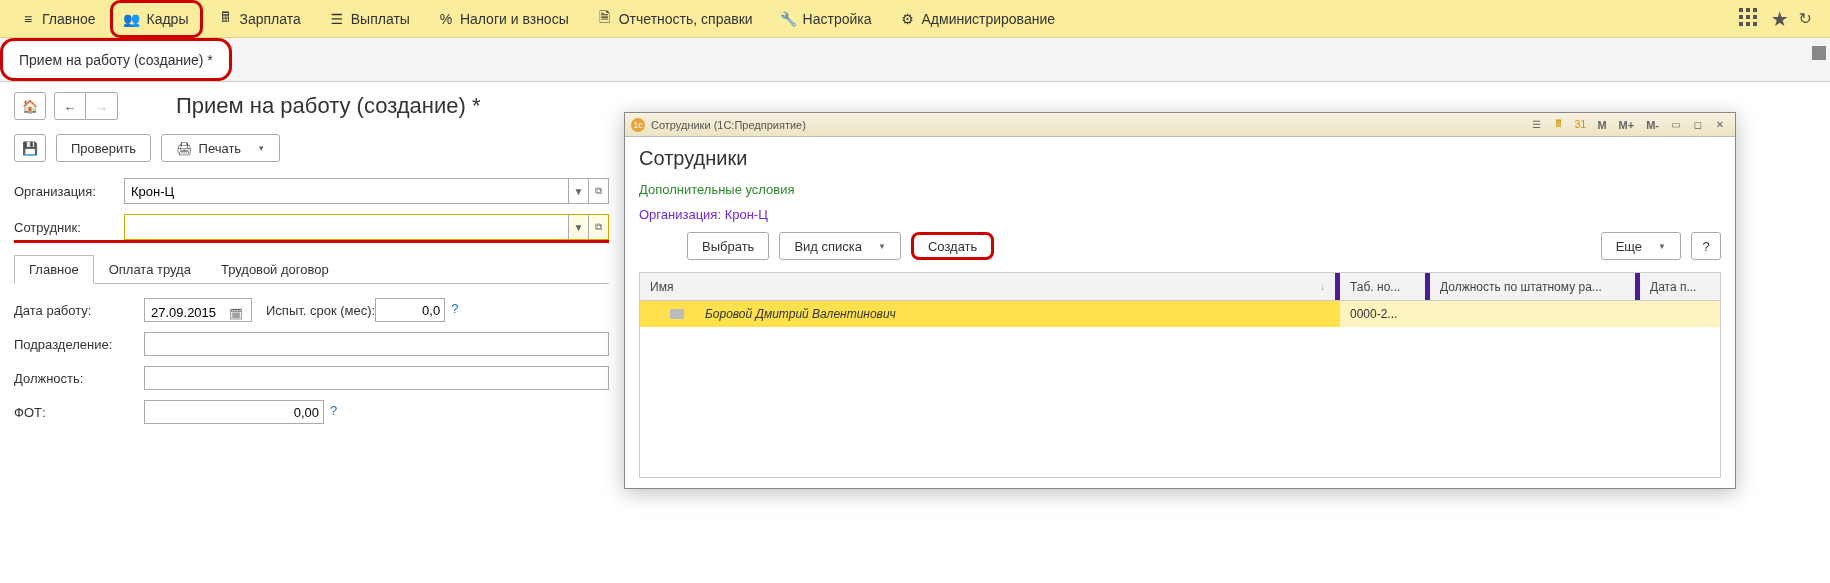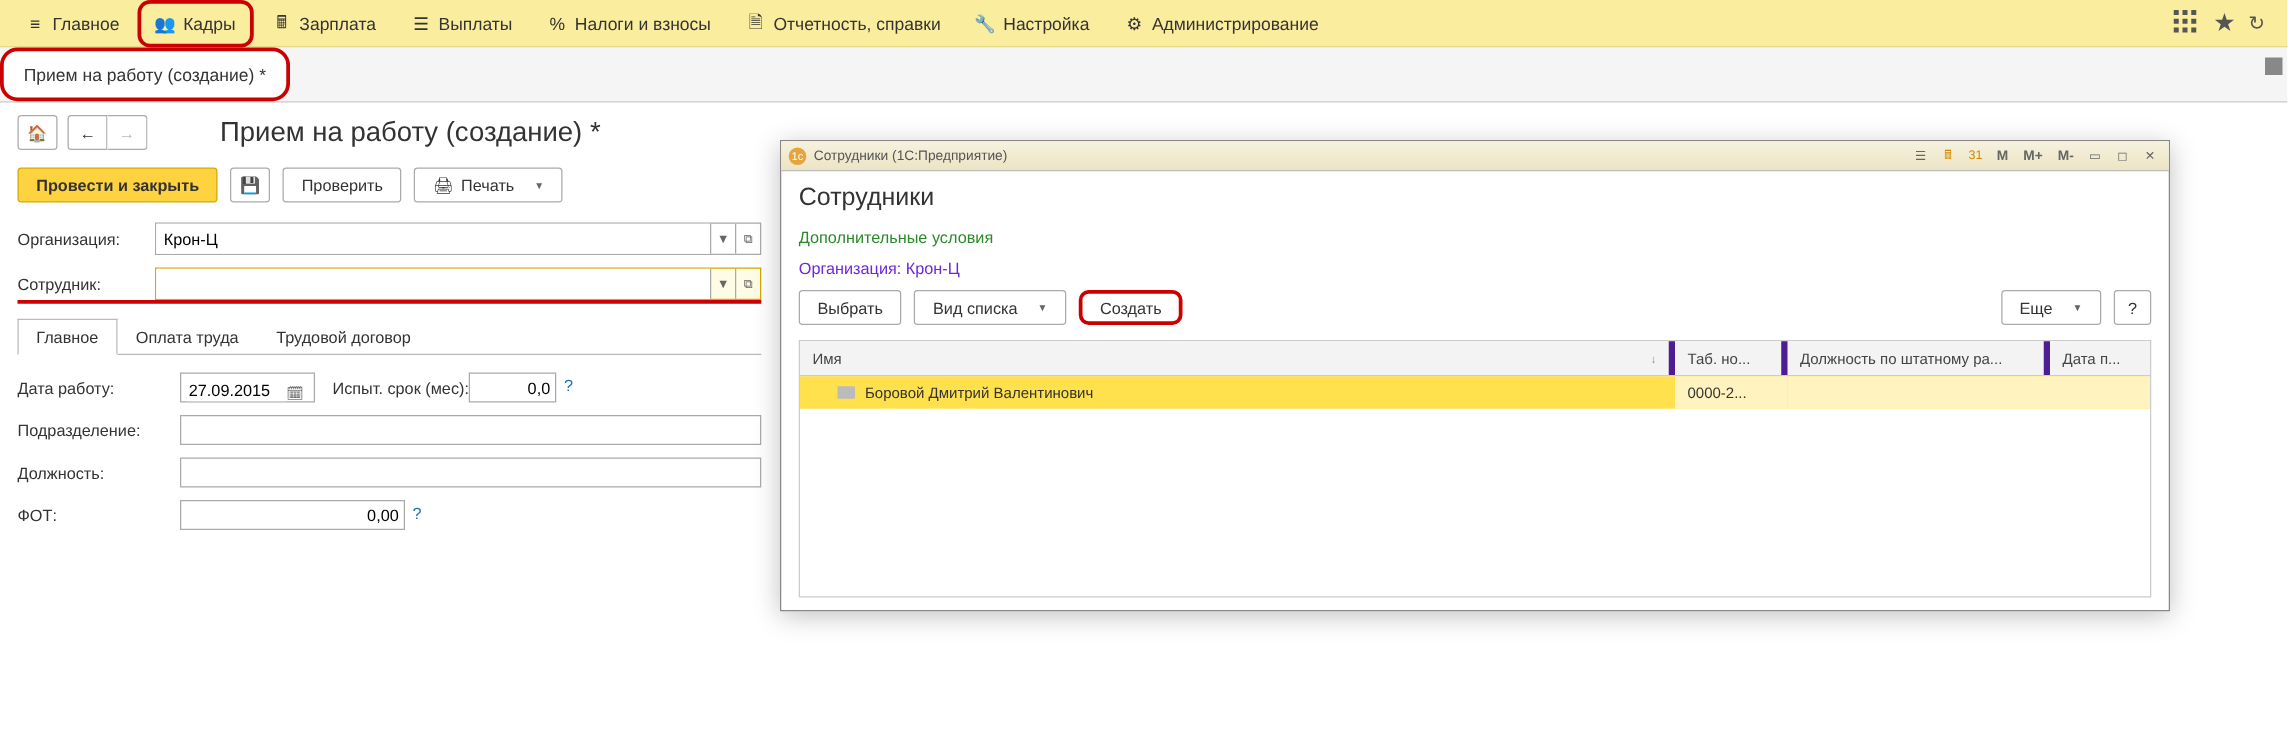"Провести и закрыть" div.btn { html: <div>Провести и закрыть</div> -> none }
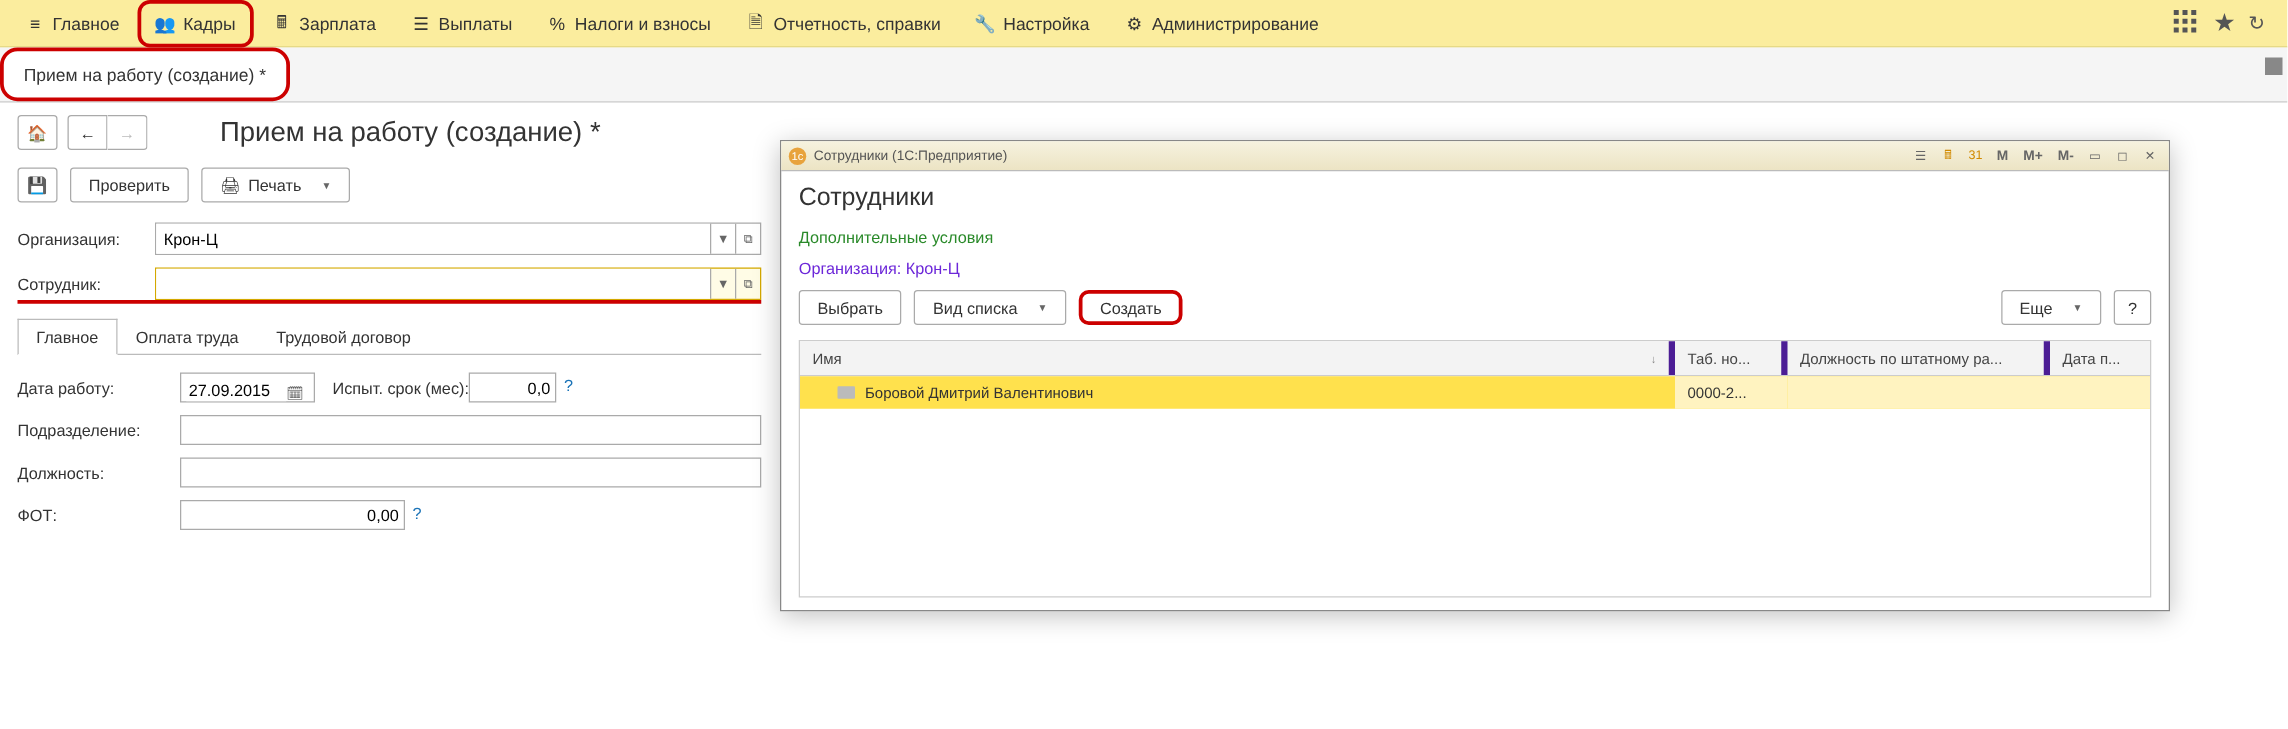"Выбрать" .modal-toolbar { margin-left: none -> 48px }
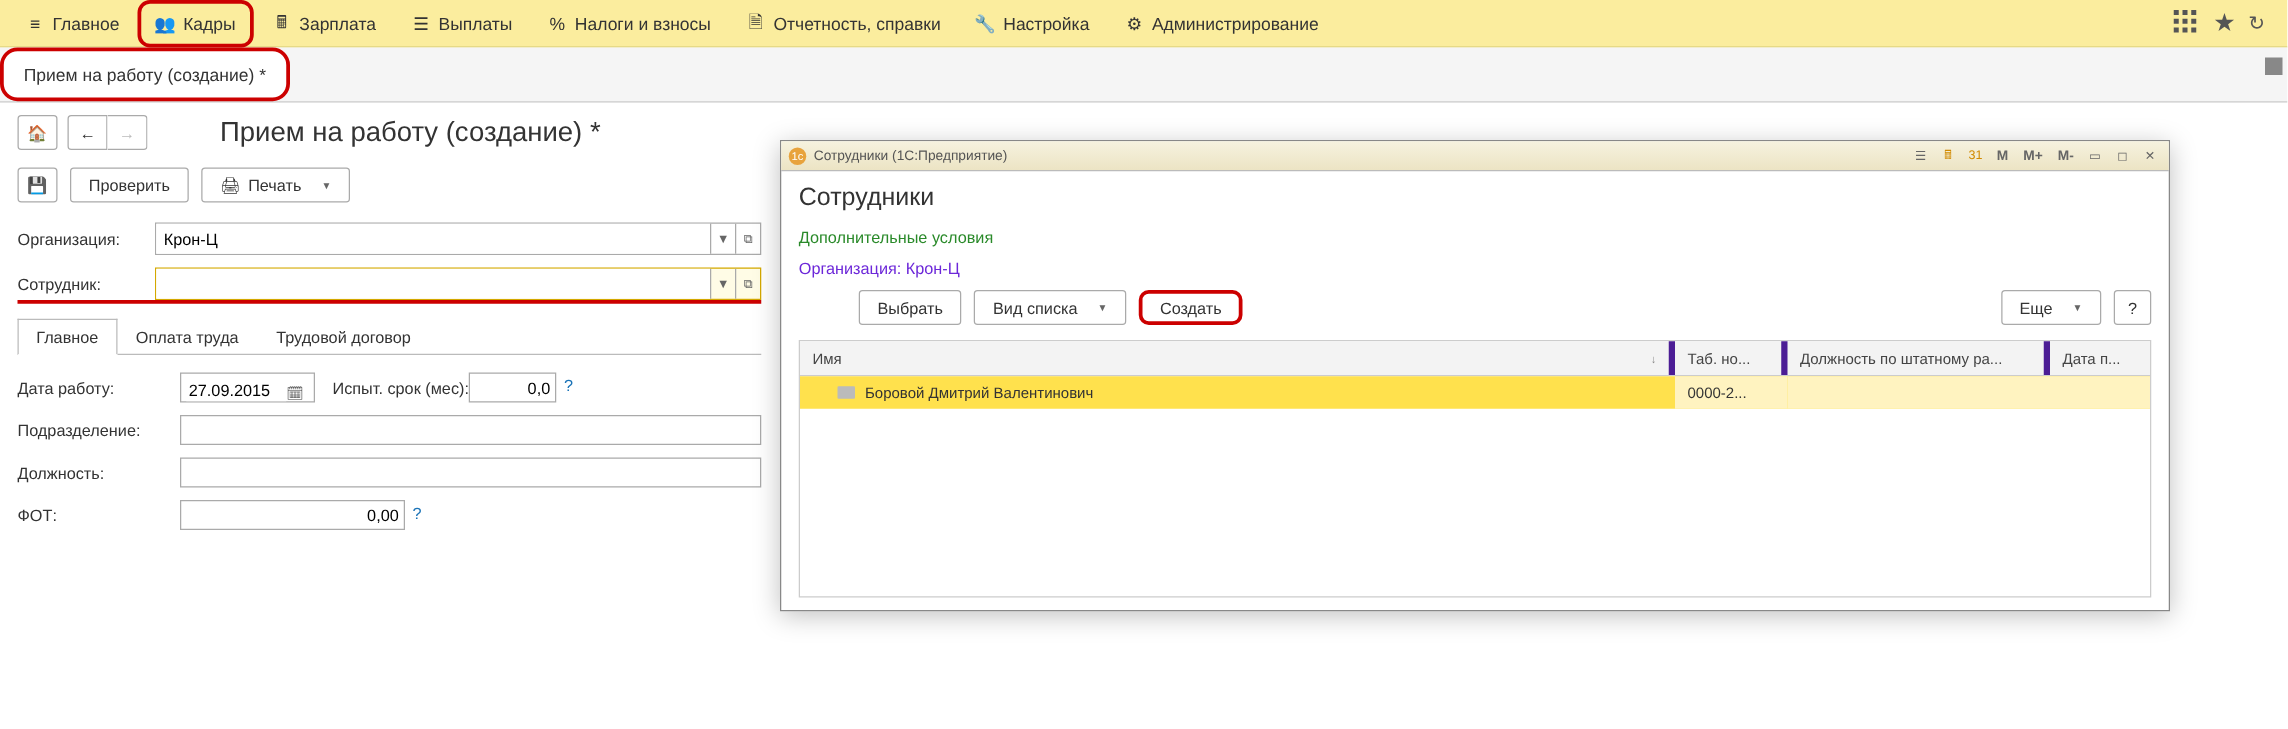"Боровой Дмитрий Валентинович" .td.c1 { font-style: none -> italic; gap: 8px -> 21px }
